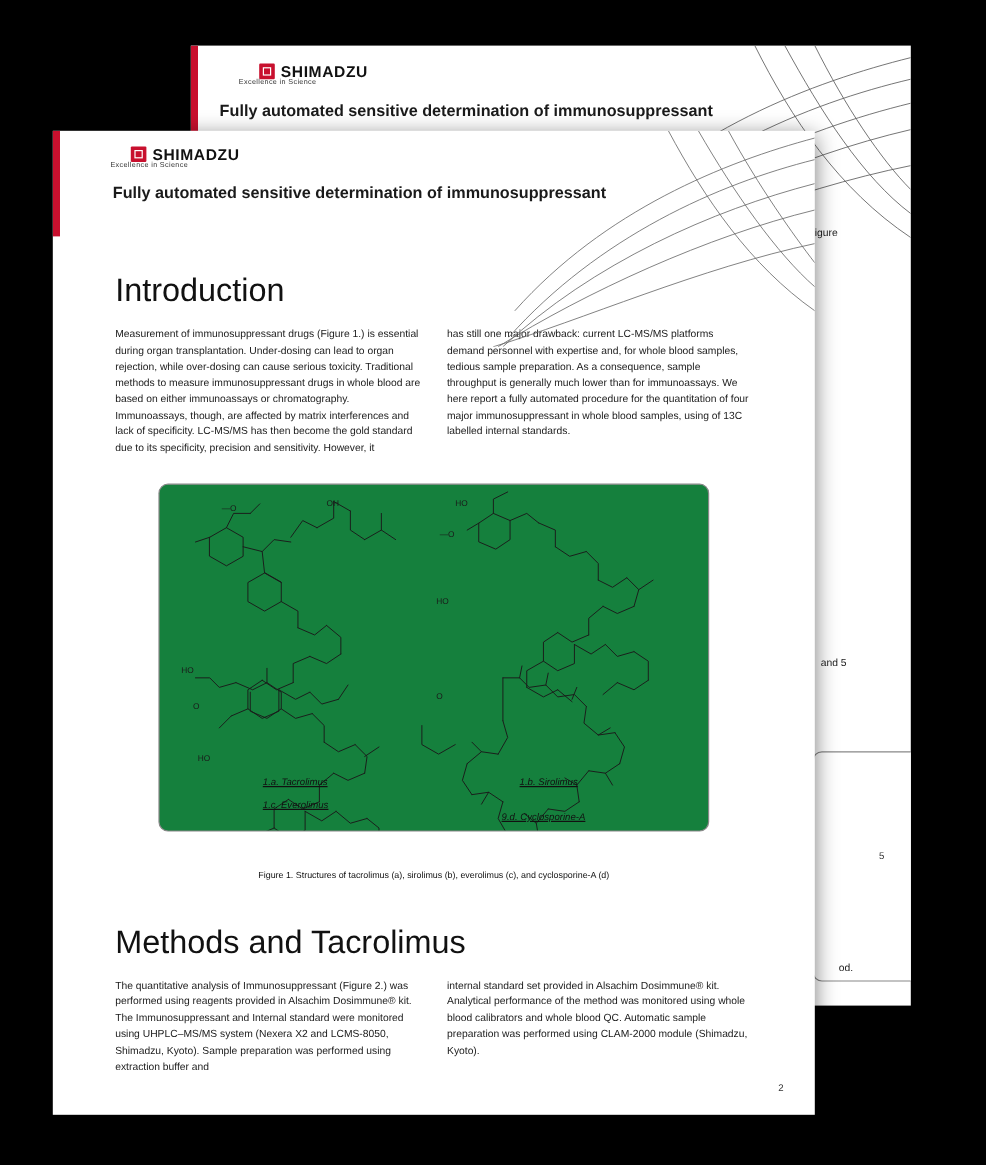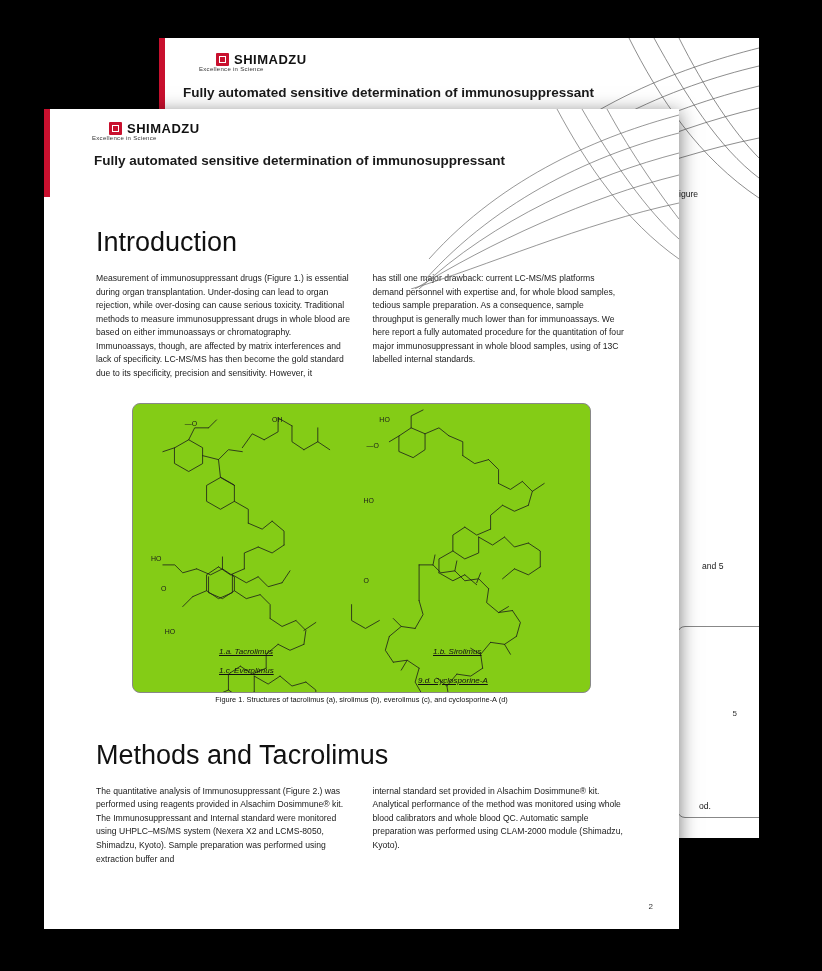"and 5" div.back-text { margin-left: 18px -> none; top: 522px -> 508px }
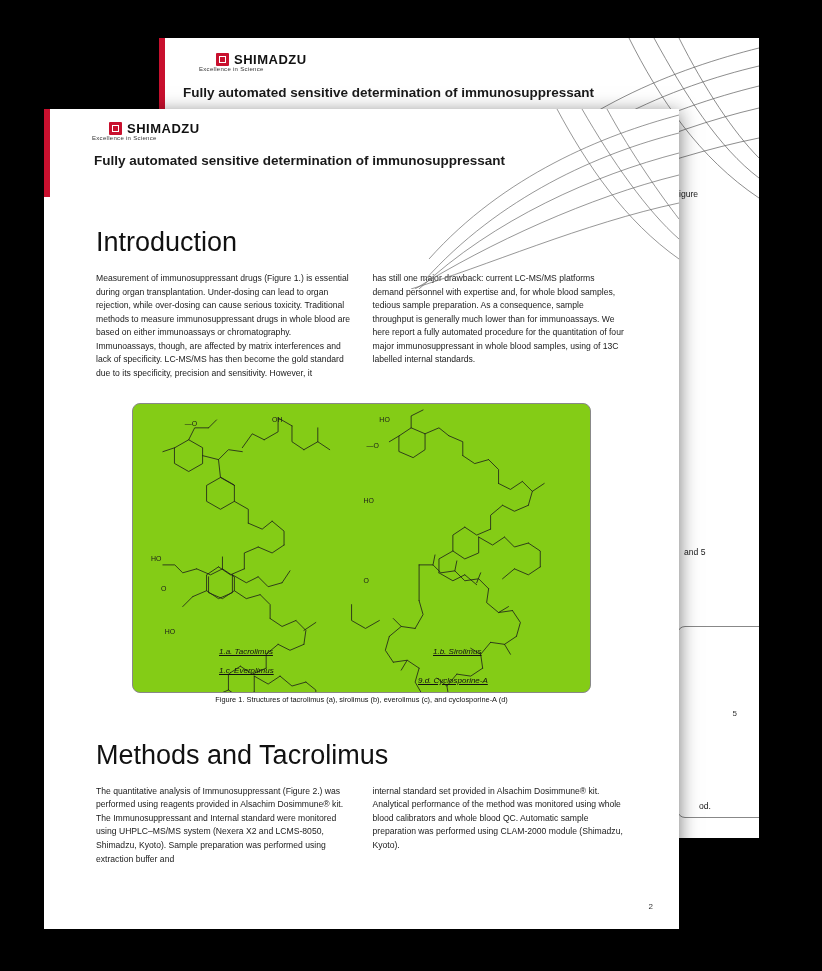"1.a. Tacrolimus" .figure-box { background: #84cc16 -> #15803d }
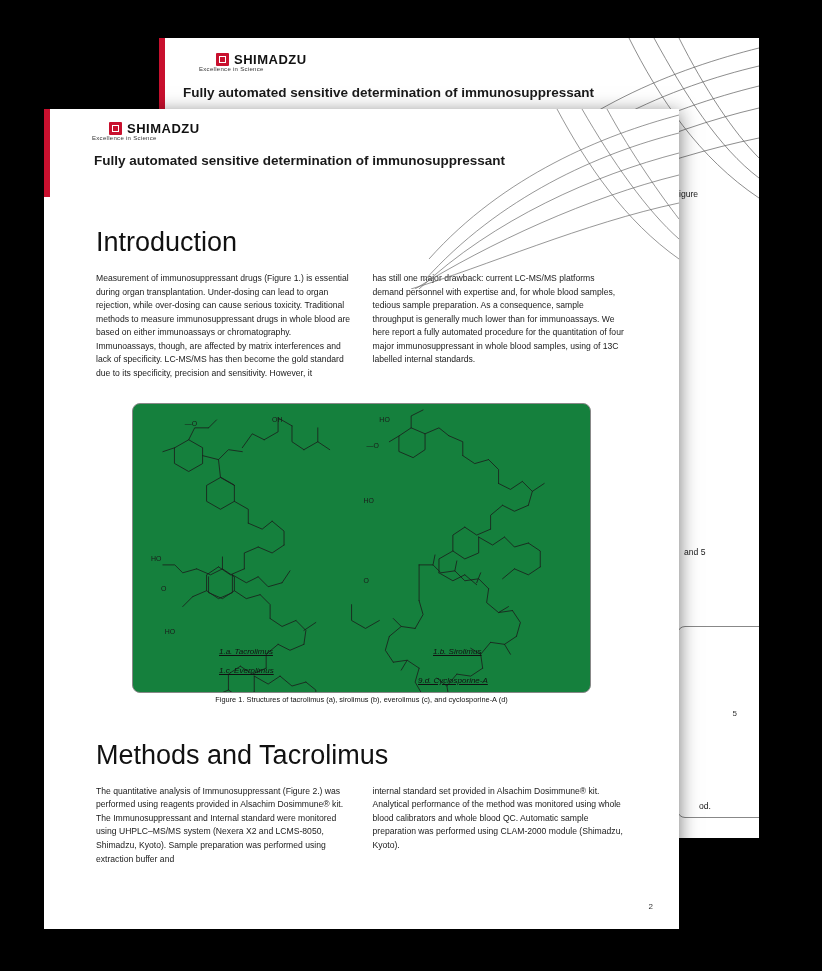"Figure 1. Structures of tacrolimus" .fig-cap { margin-top: 2px -> 32px }
